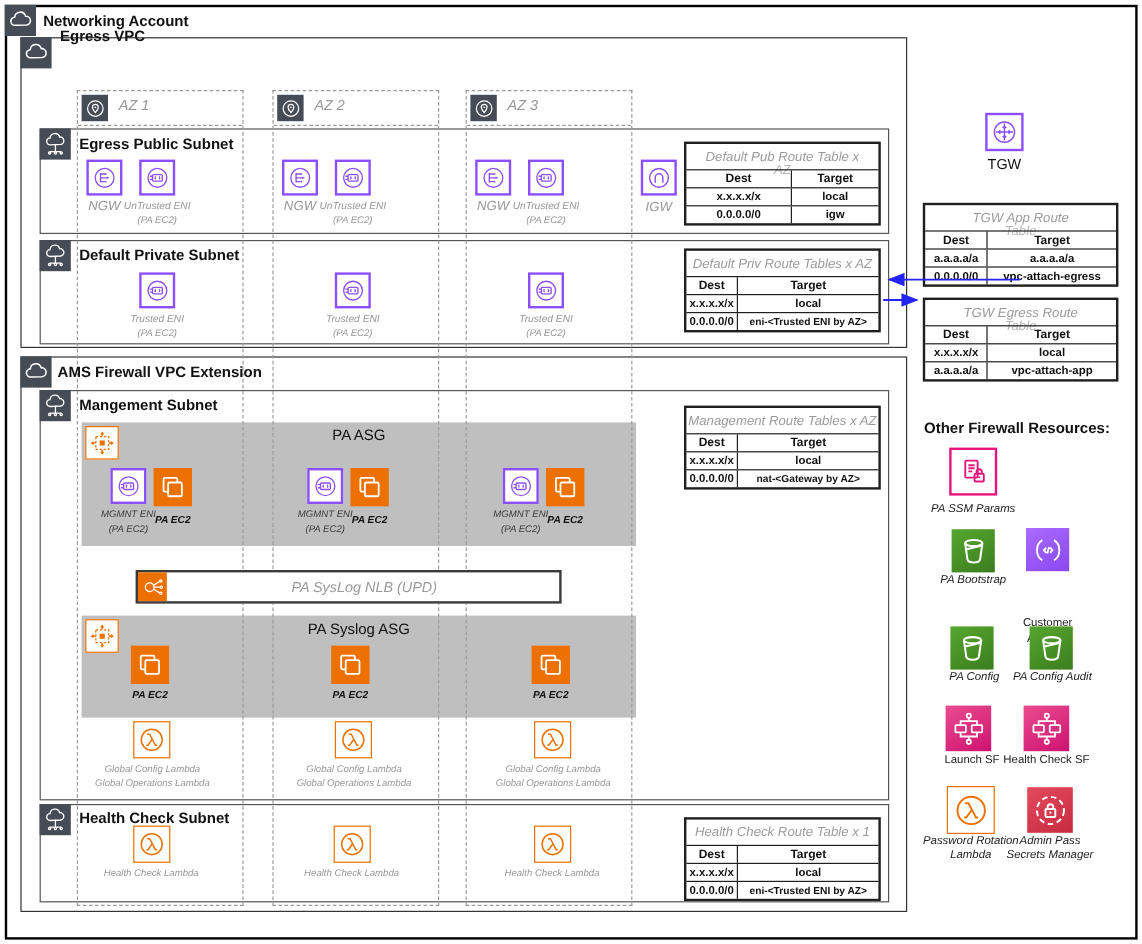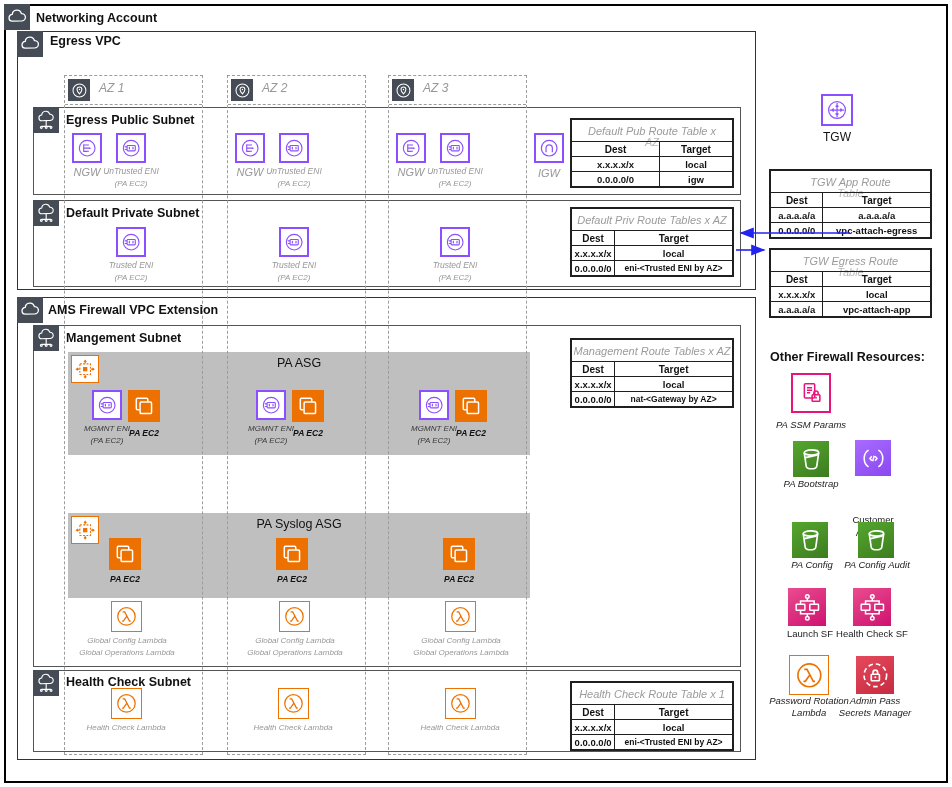"Egress VPC" div.sec-title { top: 34px -> 23px }
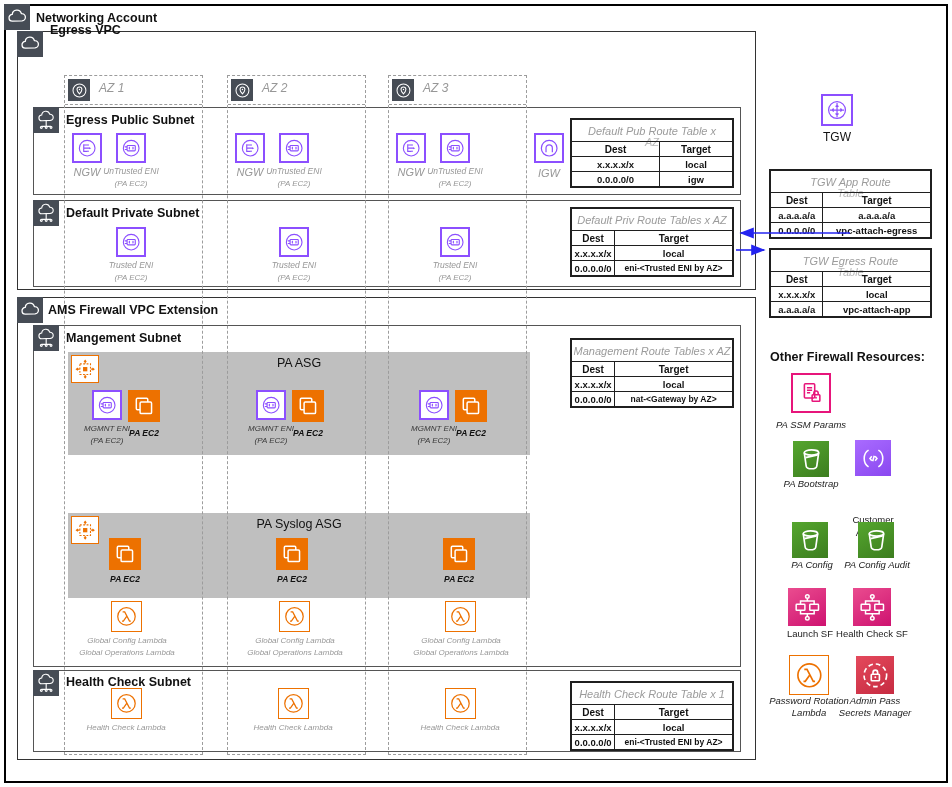"PA SysLog NLB (UPD)" div.nlb { html: none -> <div> <div> <svg> <circle></circle> <path></path> <circle></circle> <circle></circle> <circle></circle> </svg> </div> <div>PA SysLog NLB (UPD)</div> </div> }
